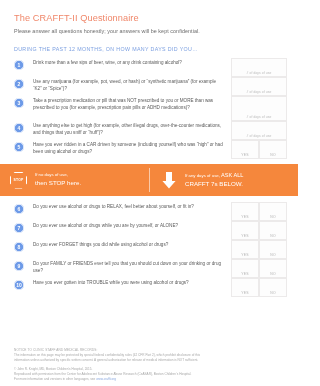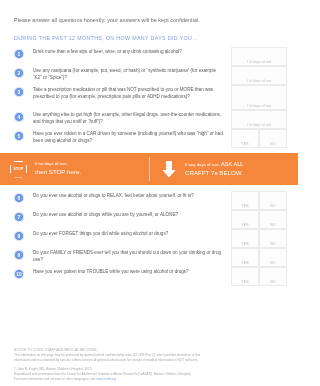"The CRAFFT-II Questionnaire" div.title { html: none -> <div>The CRAFFT-II Questionnaire</div> }
